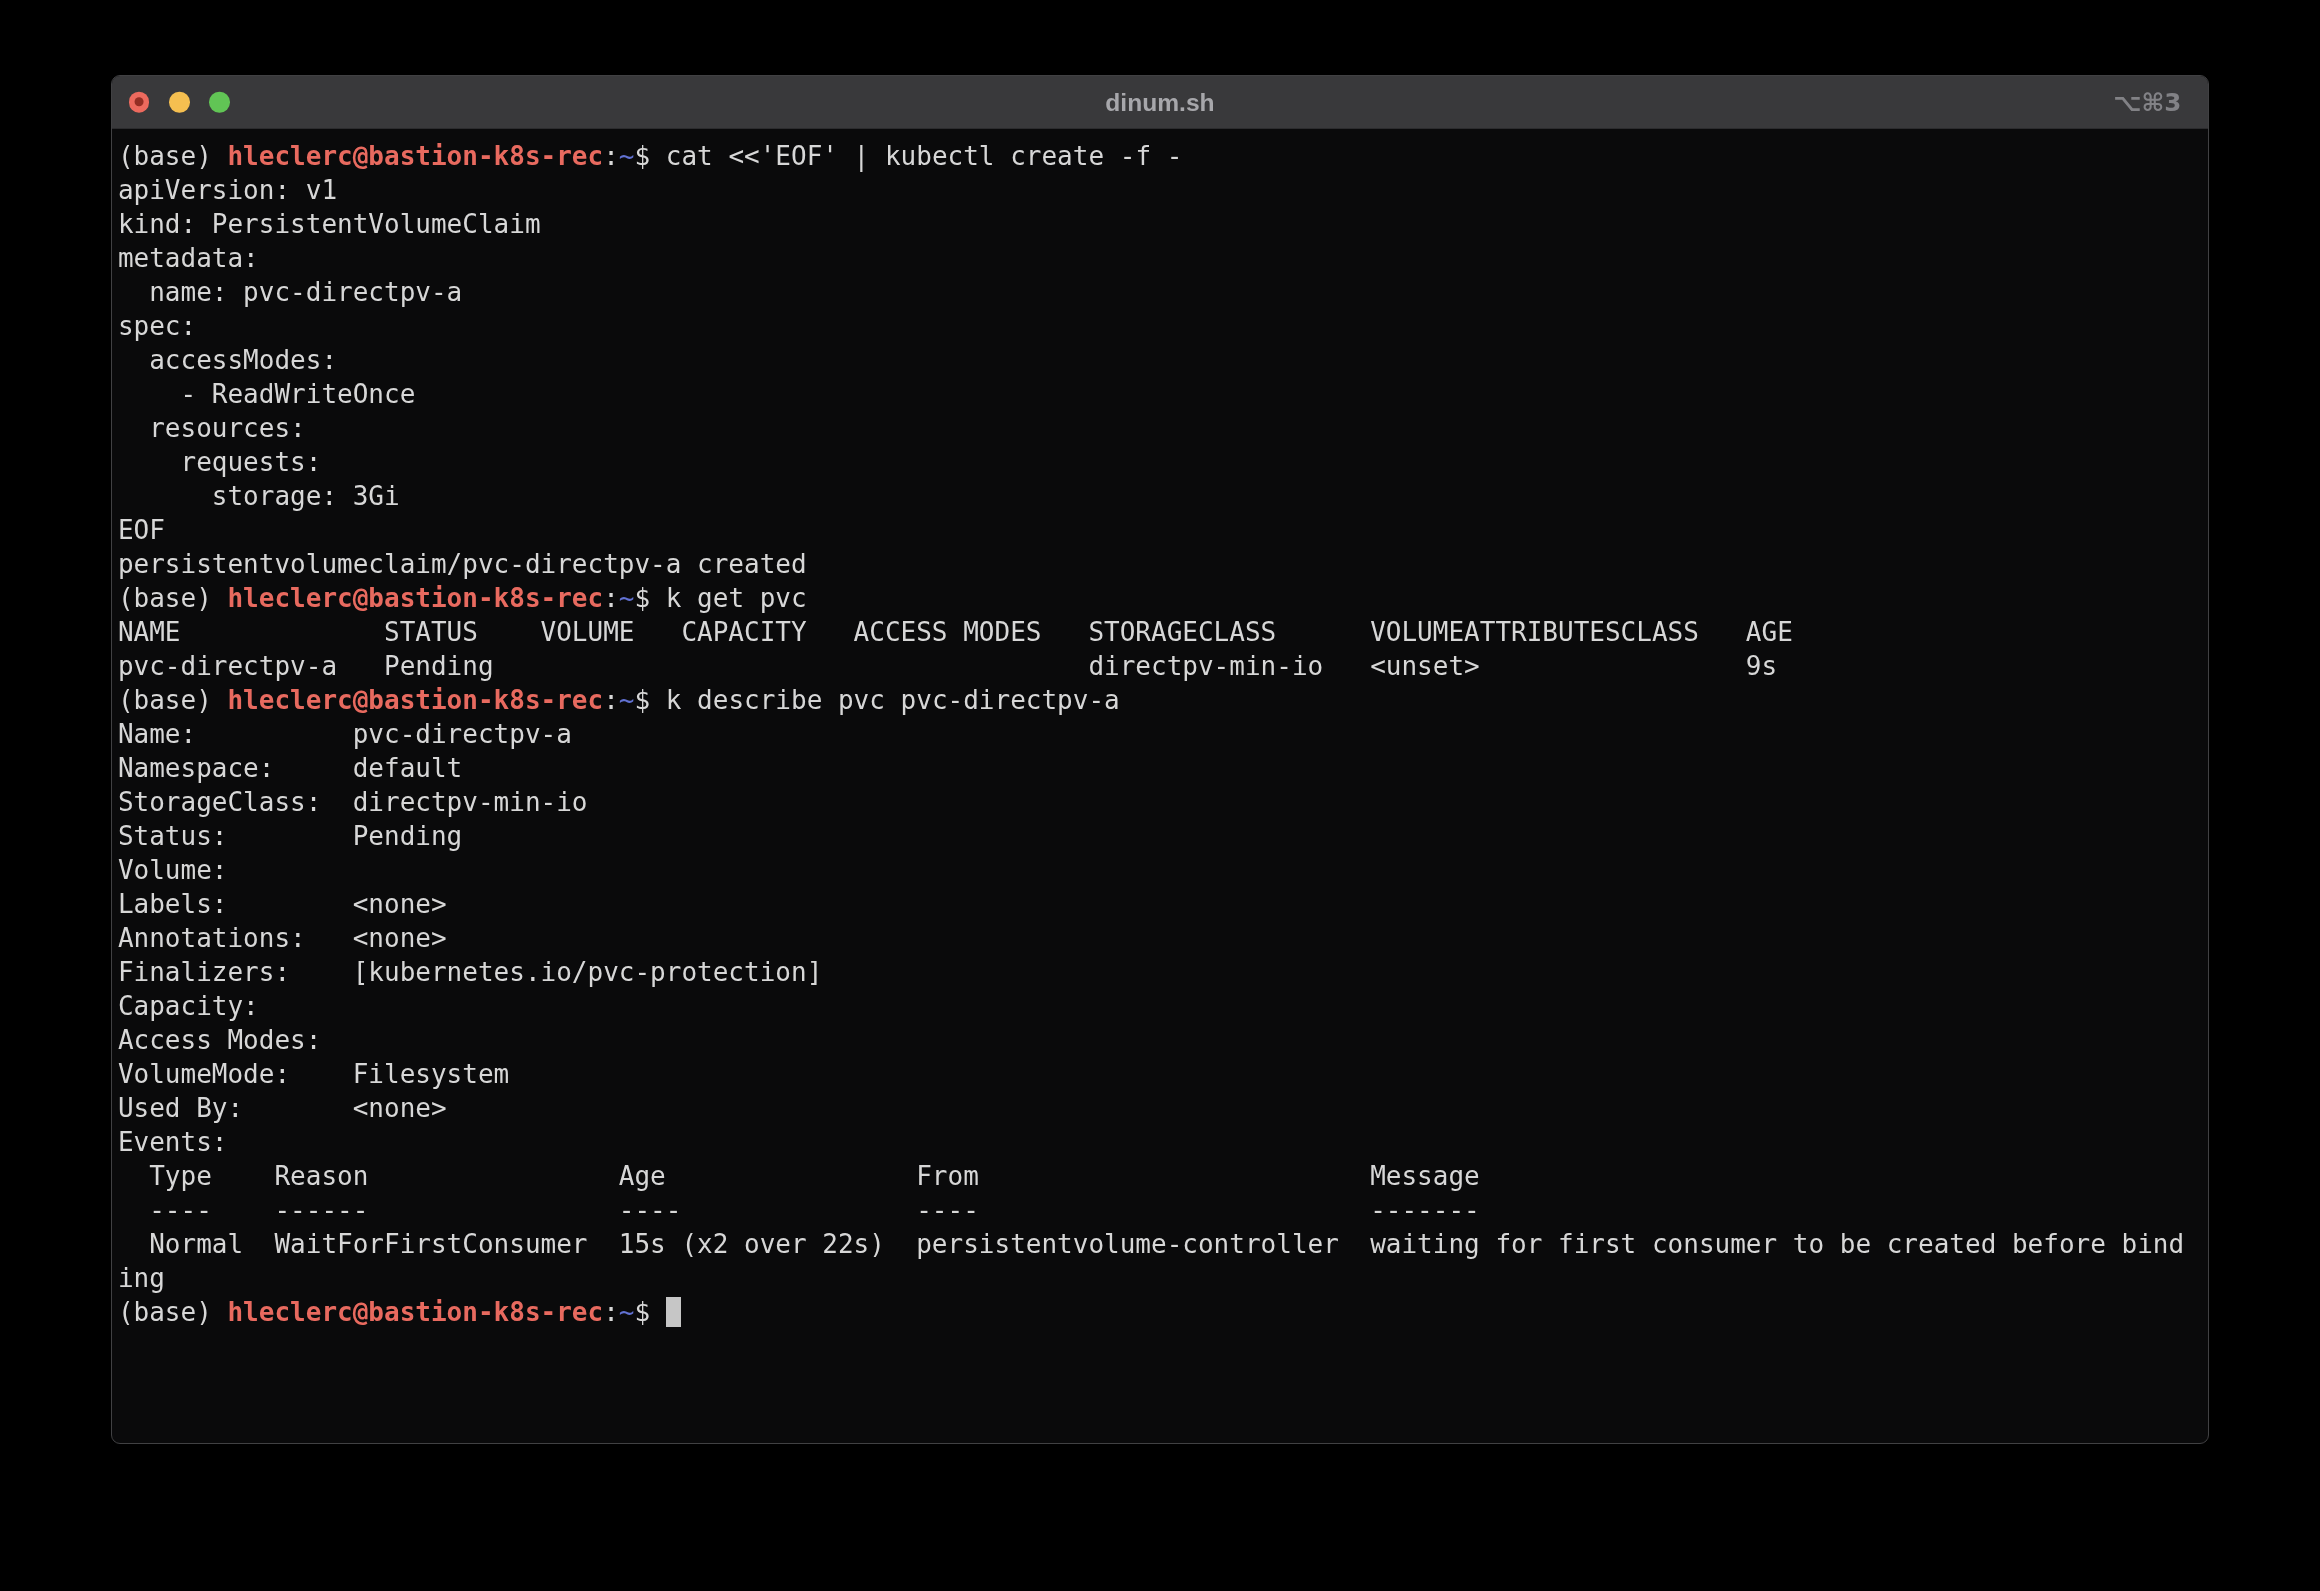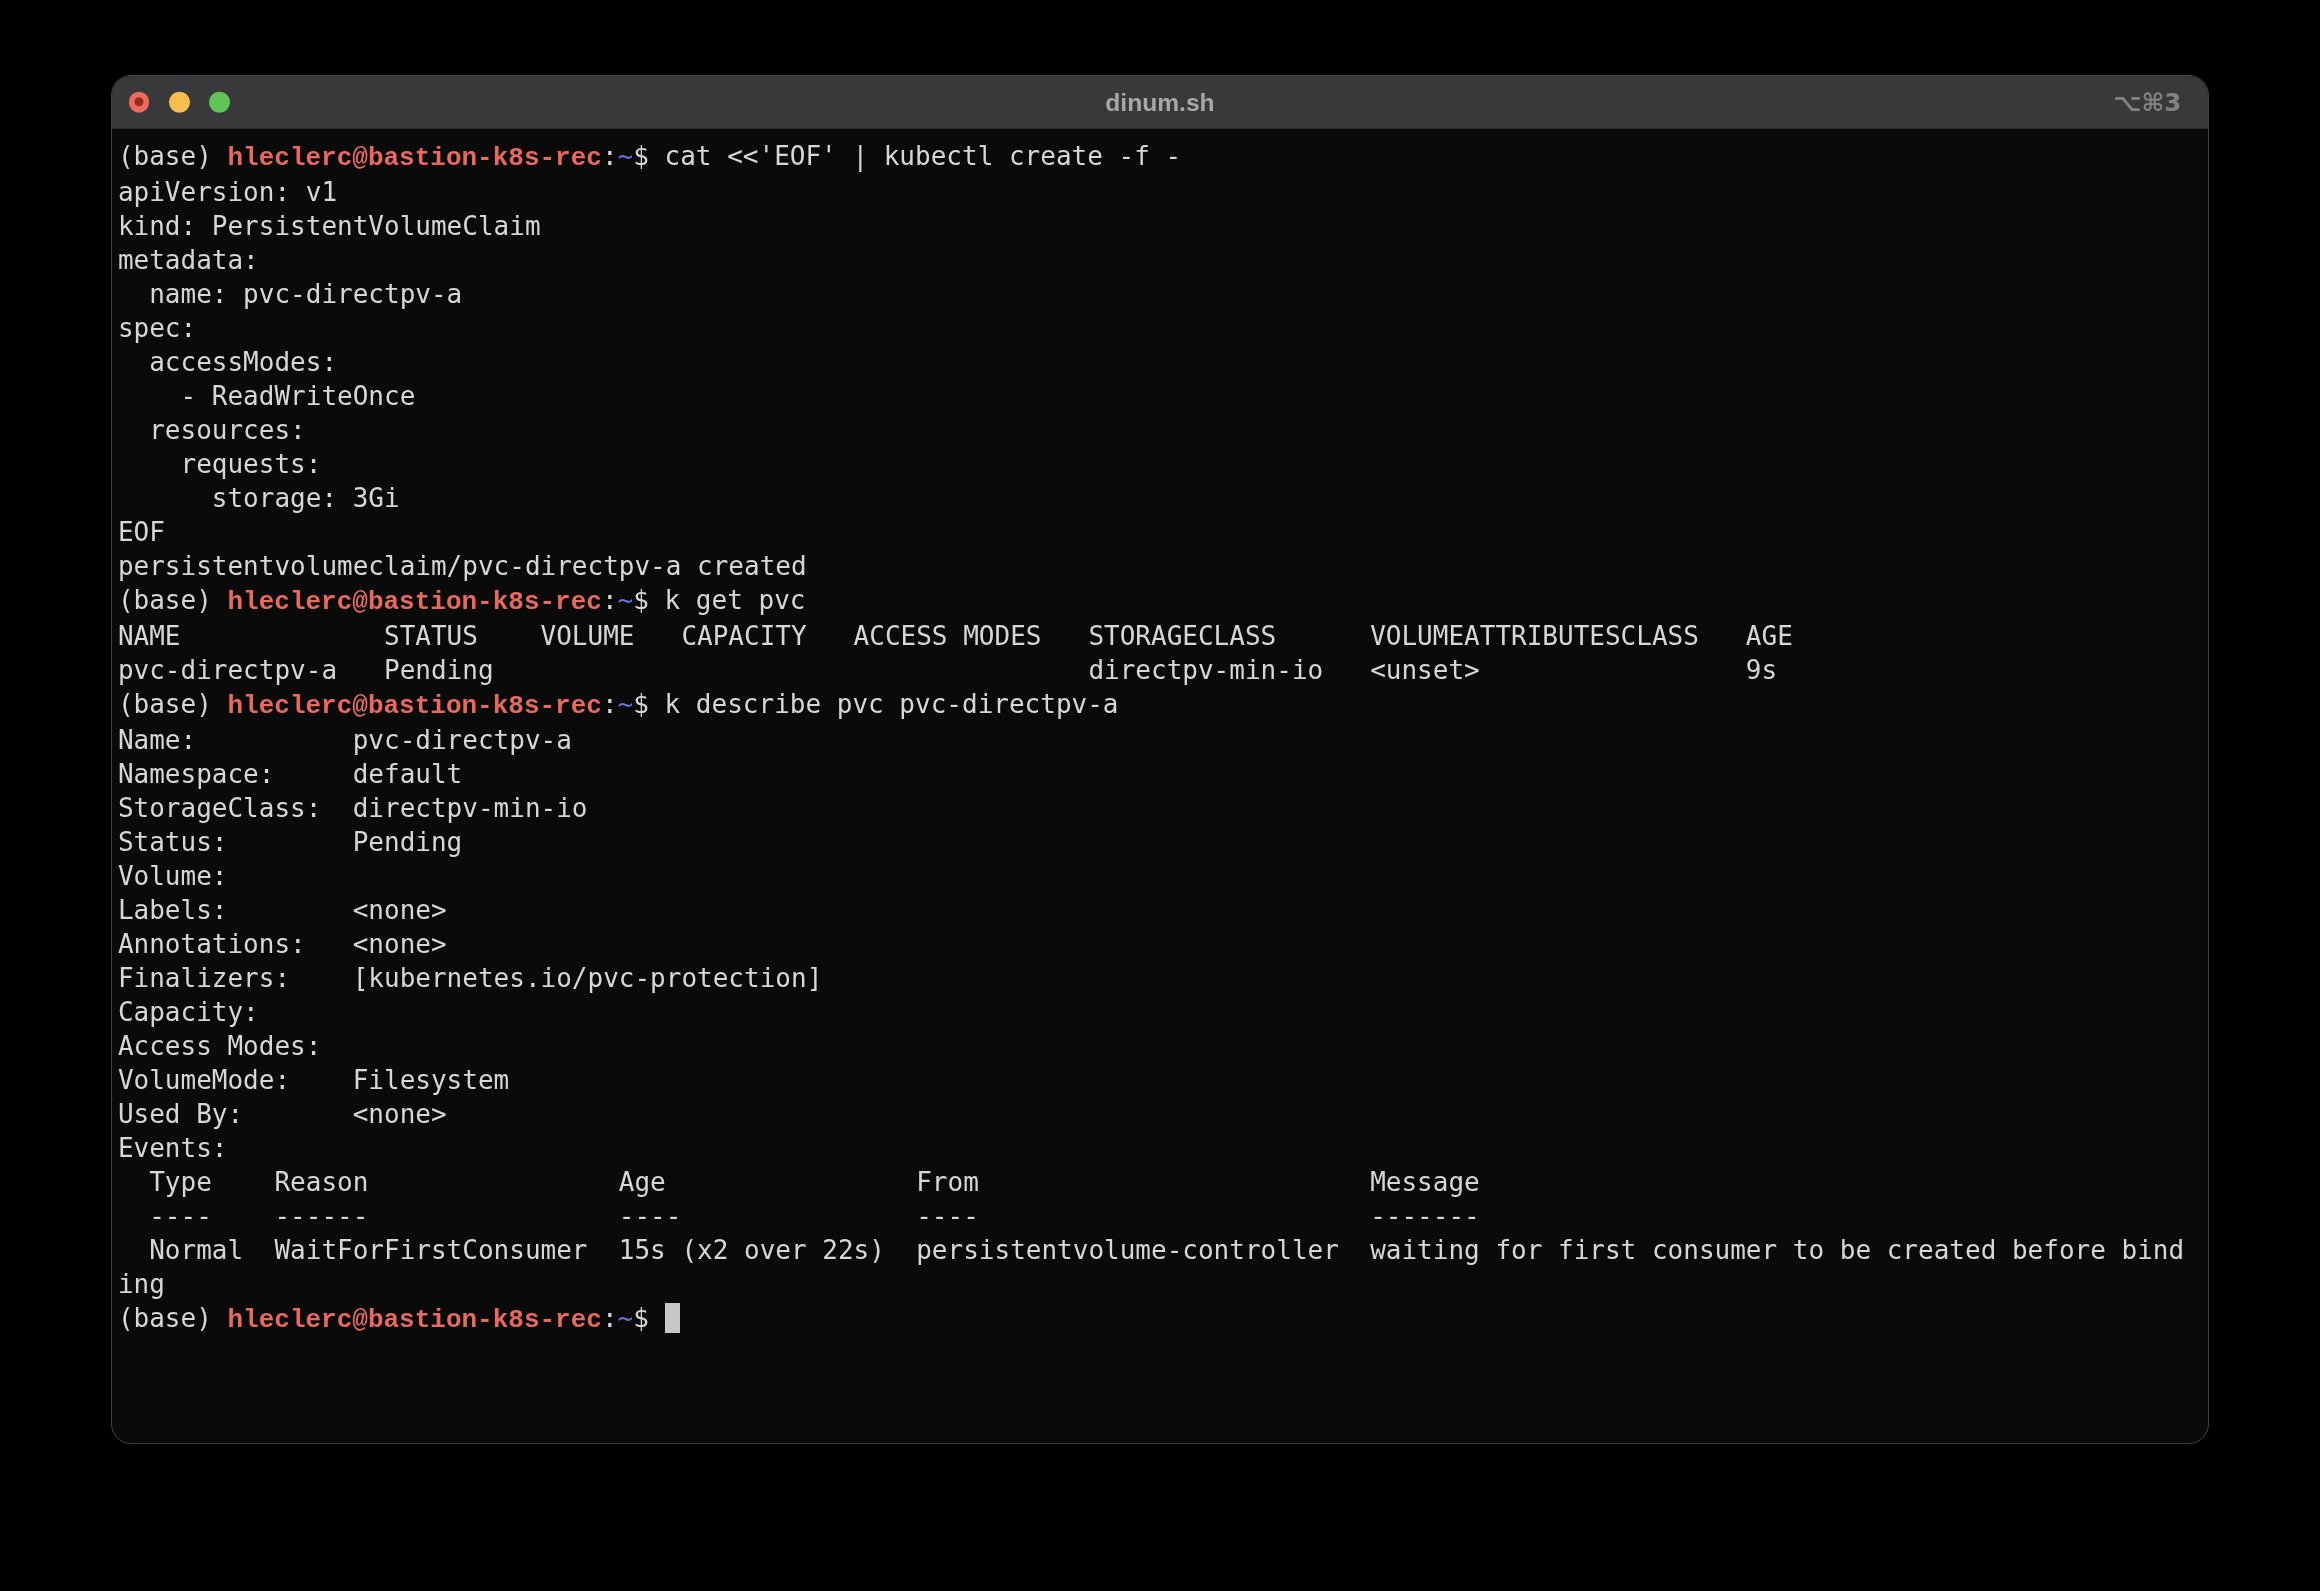"dinum.sh" .window { border-radius: 20px -> 9px }
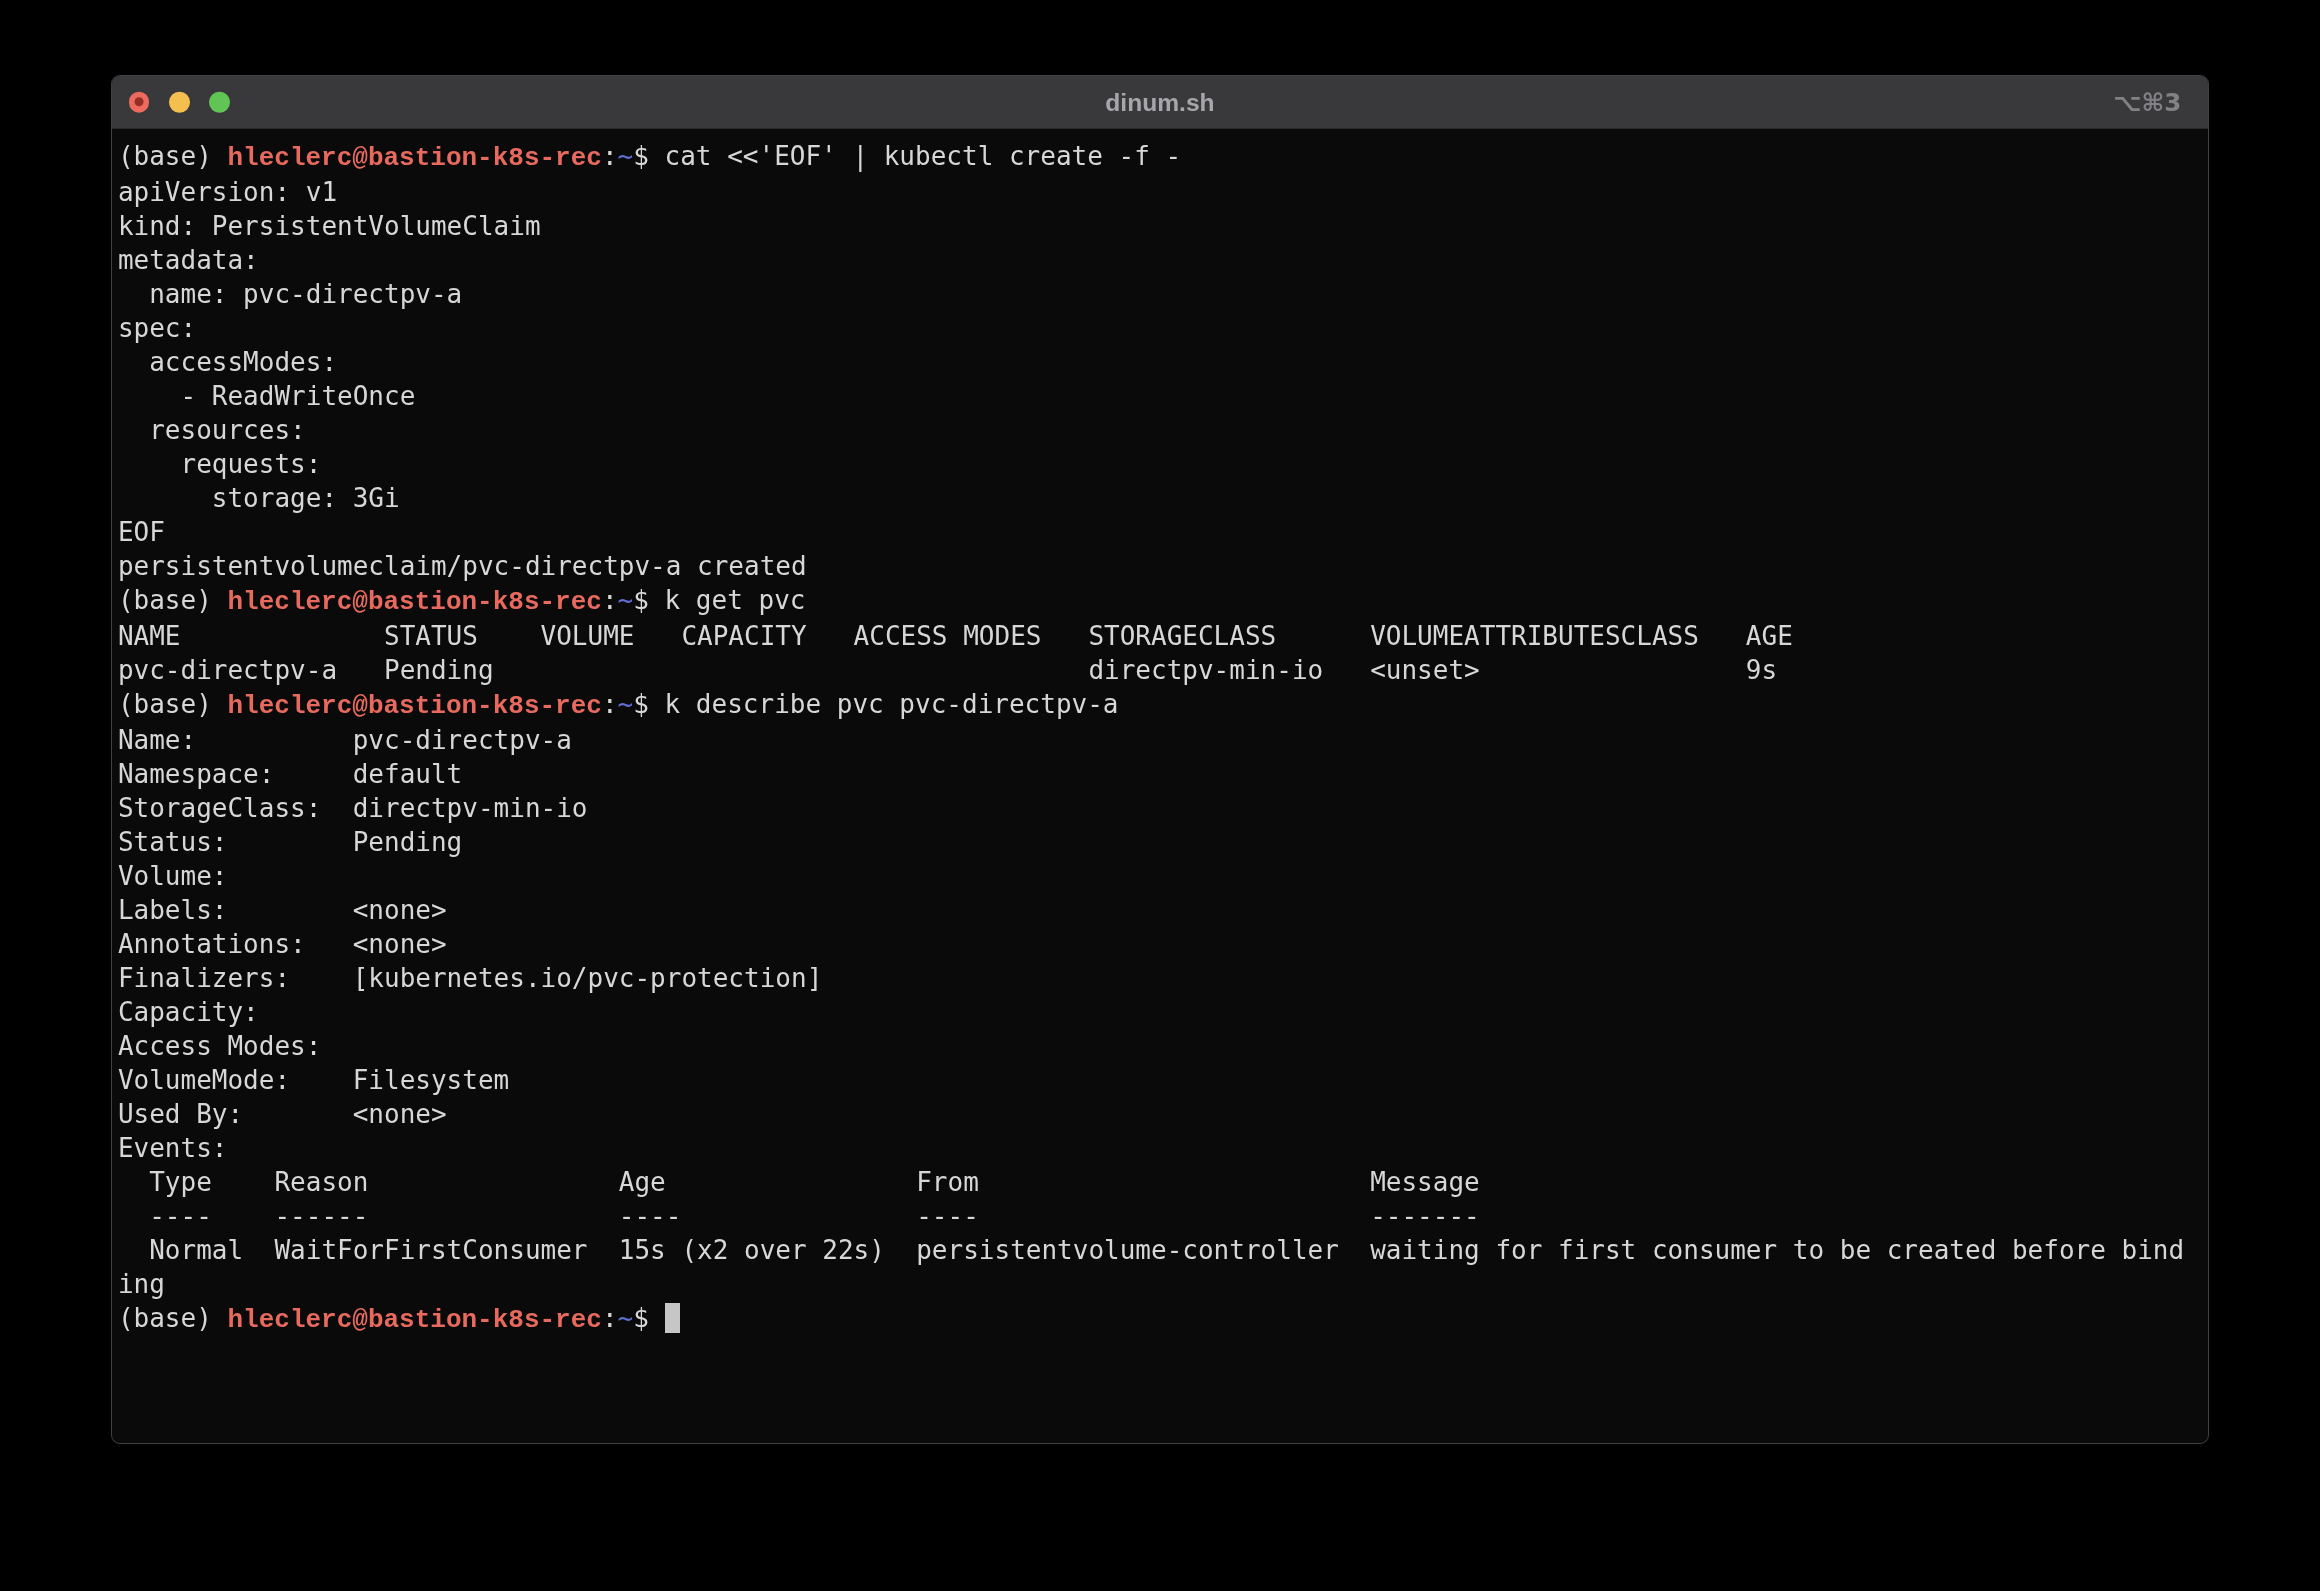"hleclerc@bastion-k8s-rec" .seg-user { font-family: Liberation Mono, monospace -> none }
